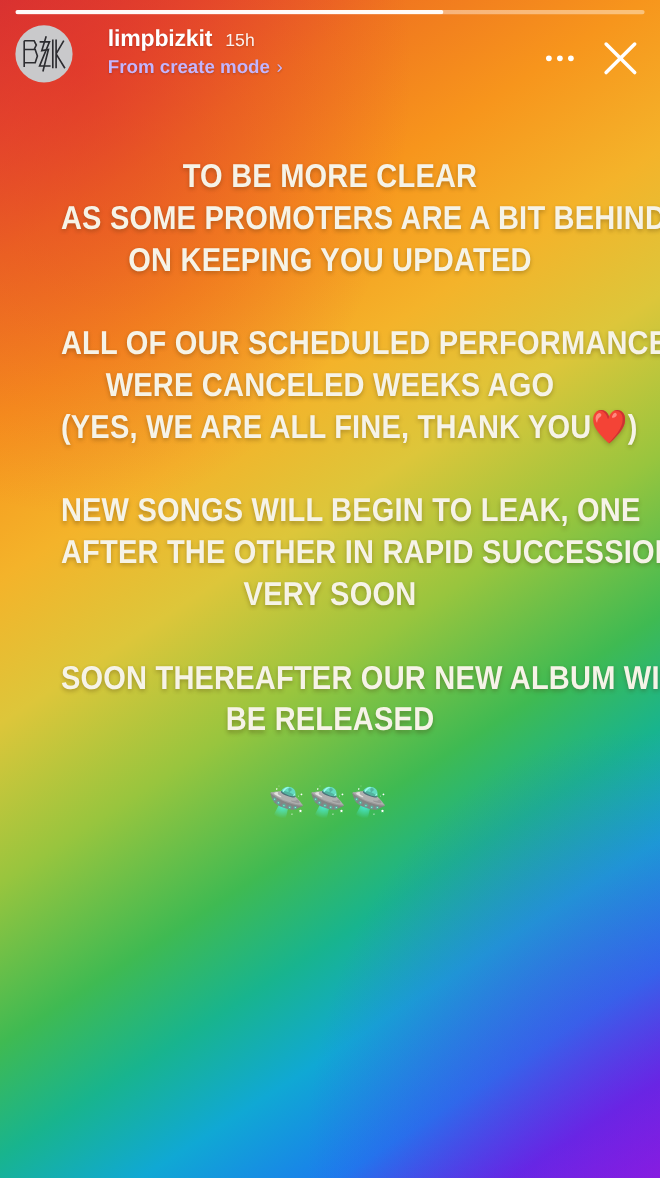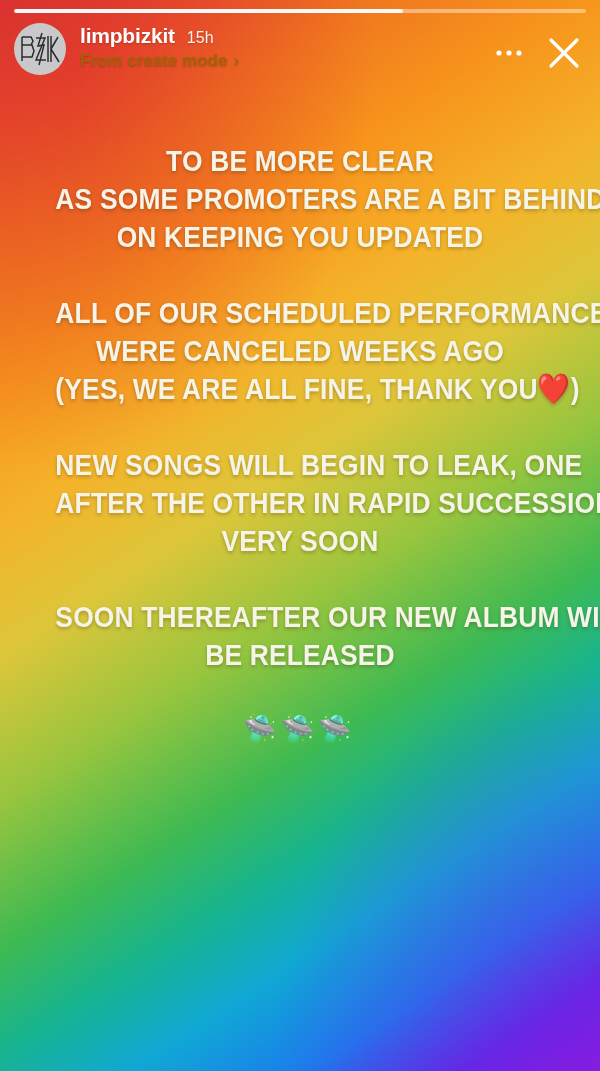"limpbizkit" .meta { margin-left: 14px -> 32px }
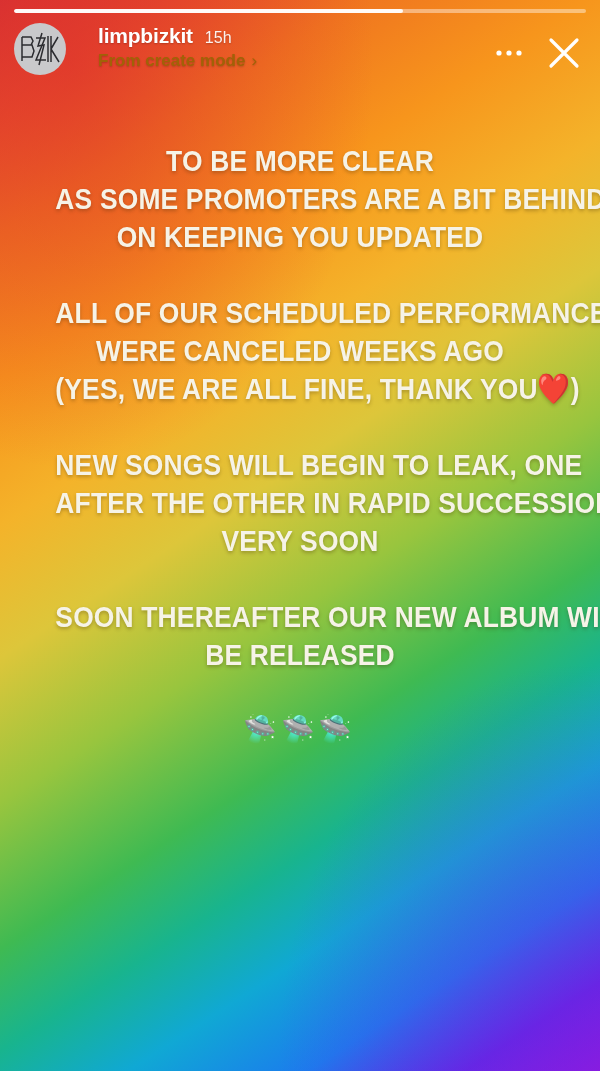"From create mode" .create-mode { color: #a16207 -> #c4b5fd }
